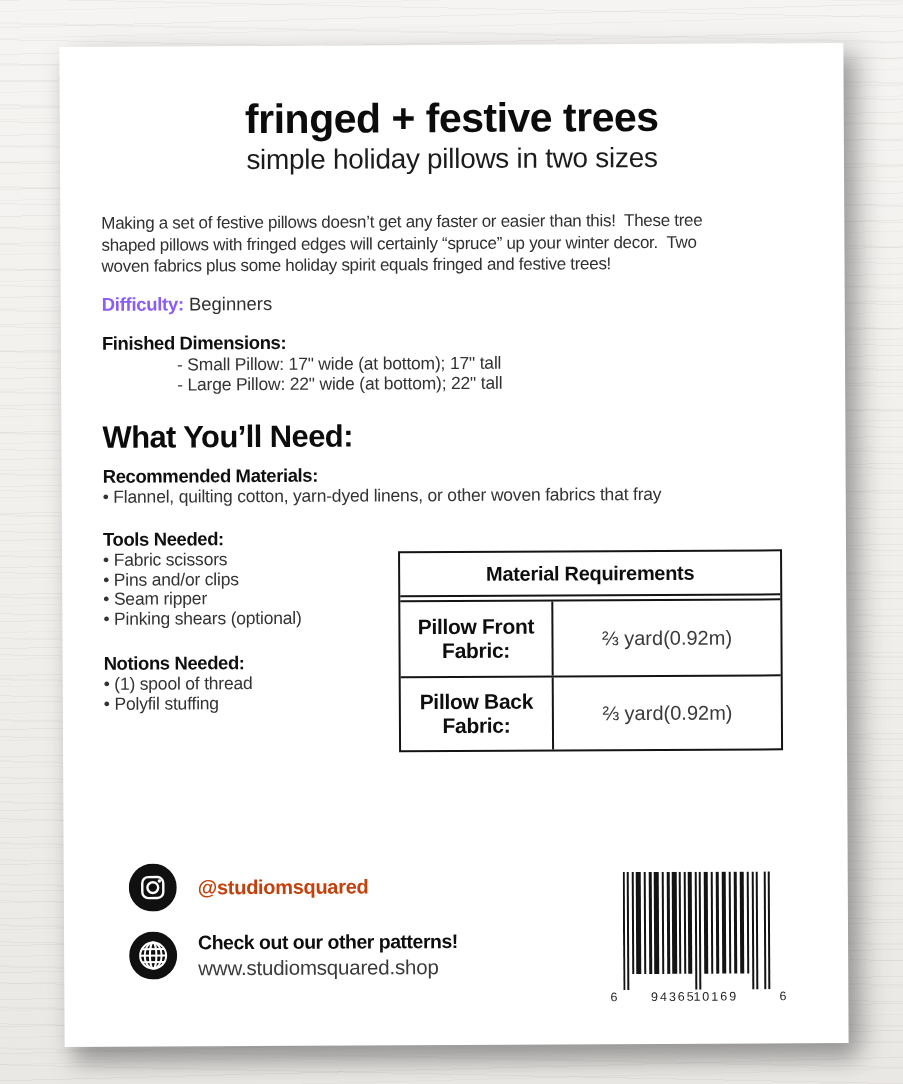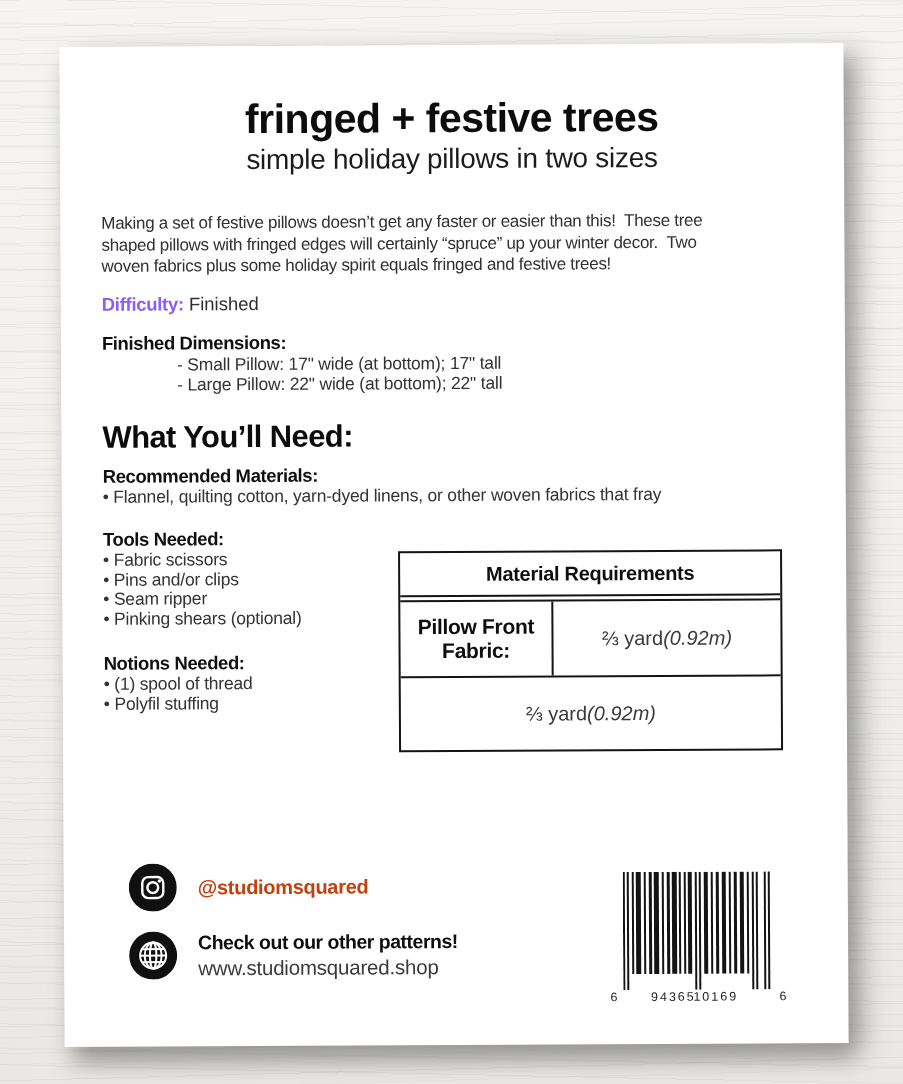"Finished" span { text: Finished -> Beginners }
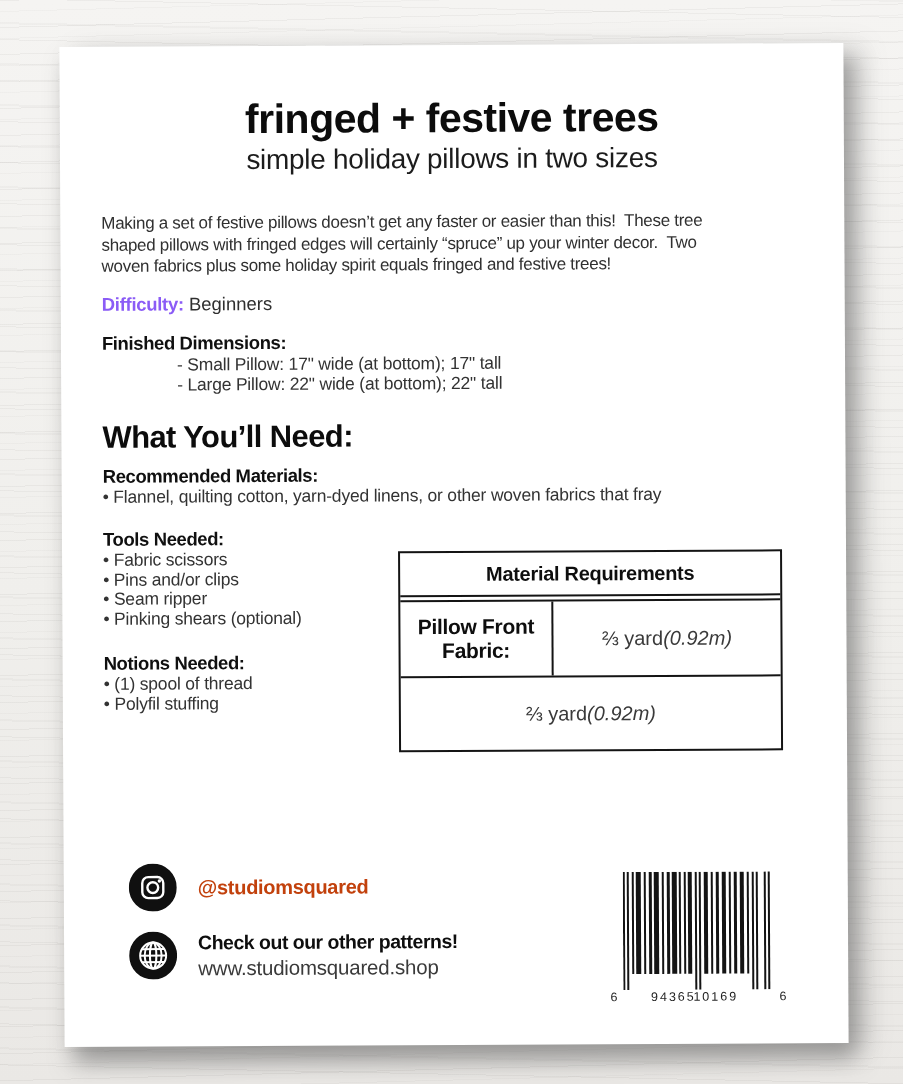"(0.92m)" .mr-value .metric { font-style: italic -> none }
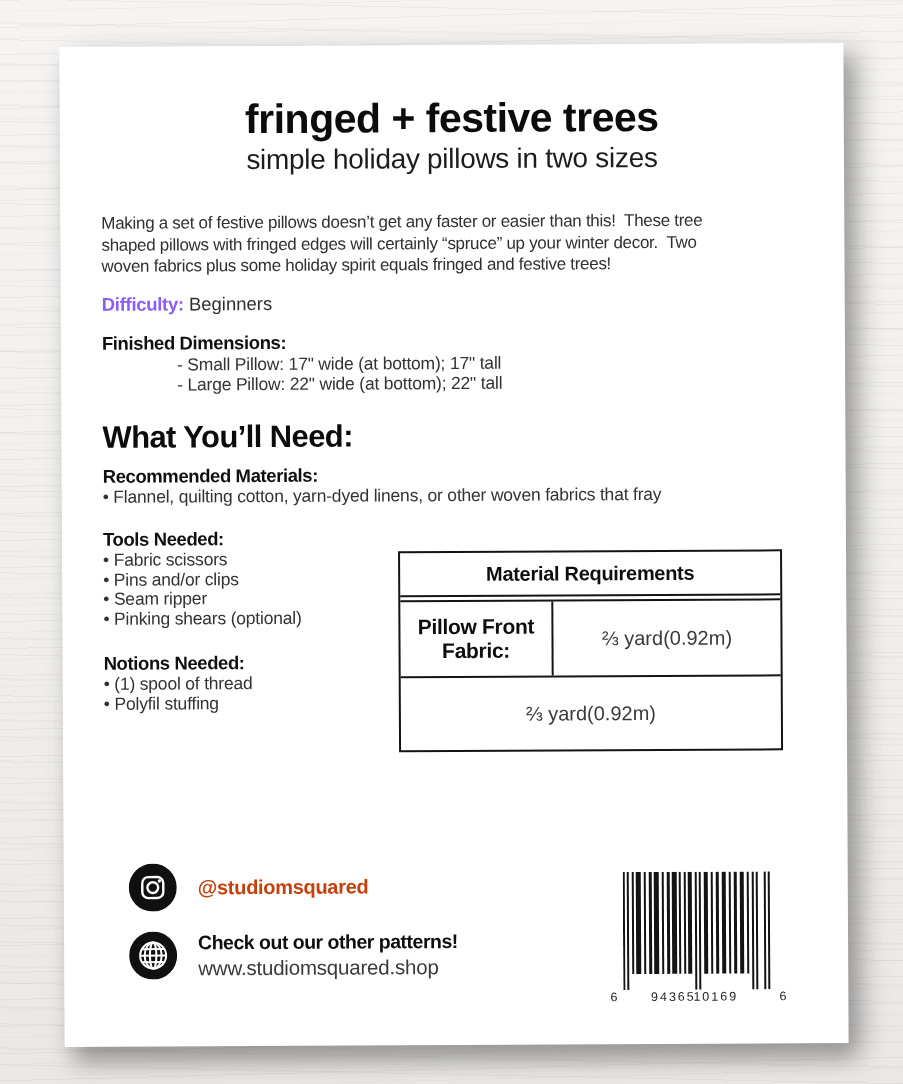"Pillow Back Fabric:" div.mr-label { html: none -> <div>Pillow Back Fabric:</div> }
